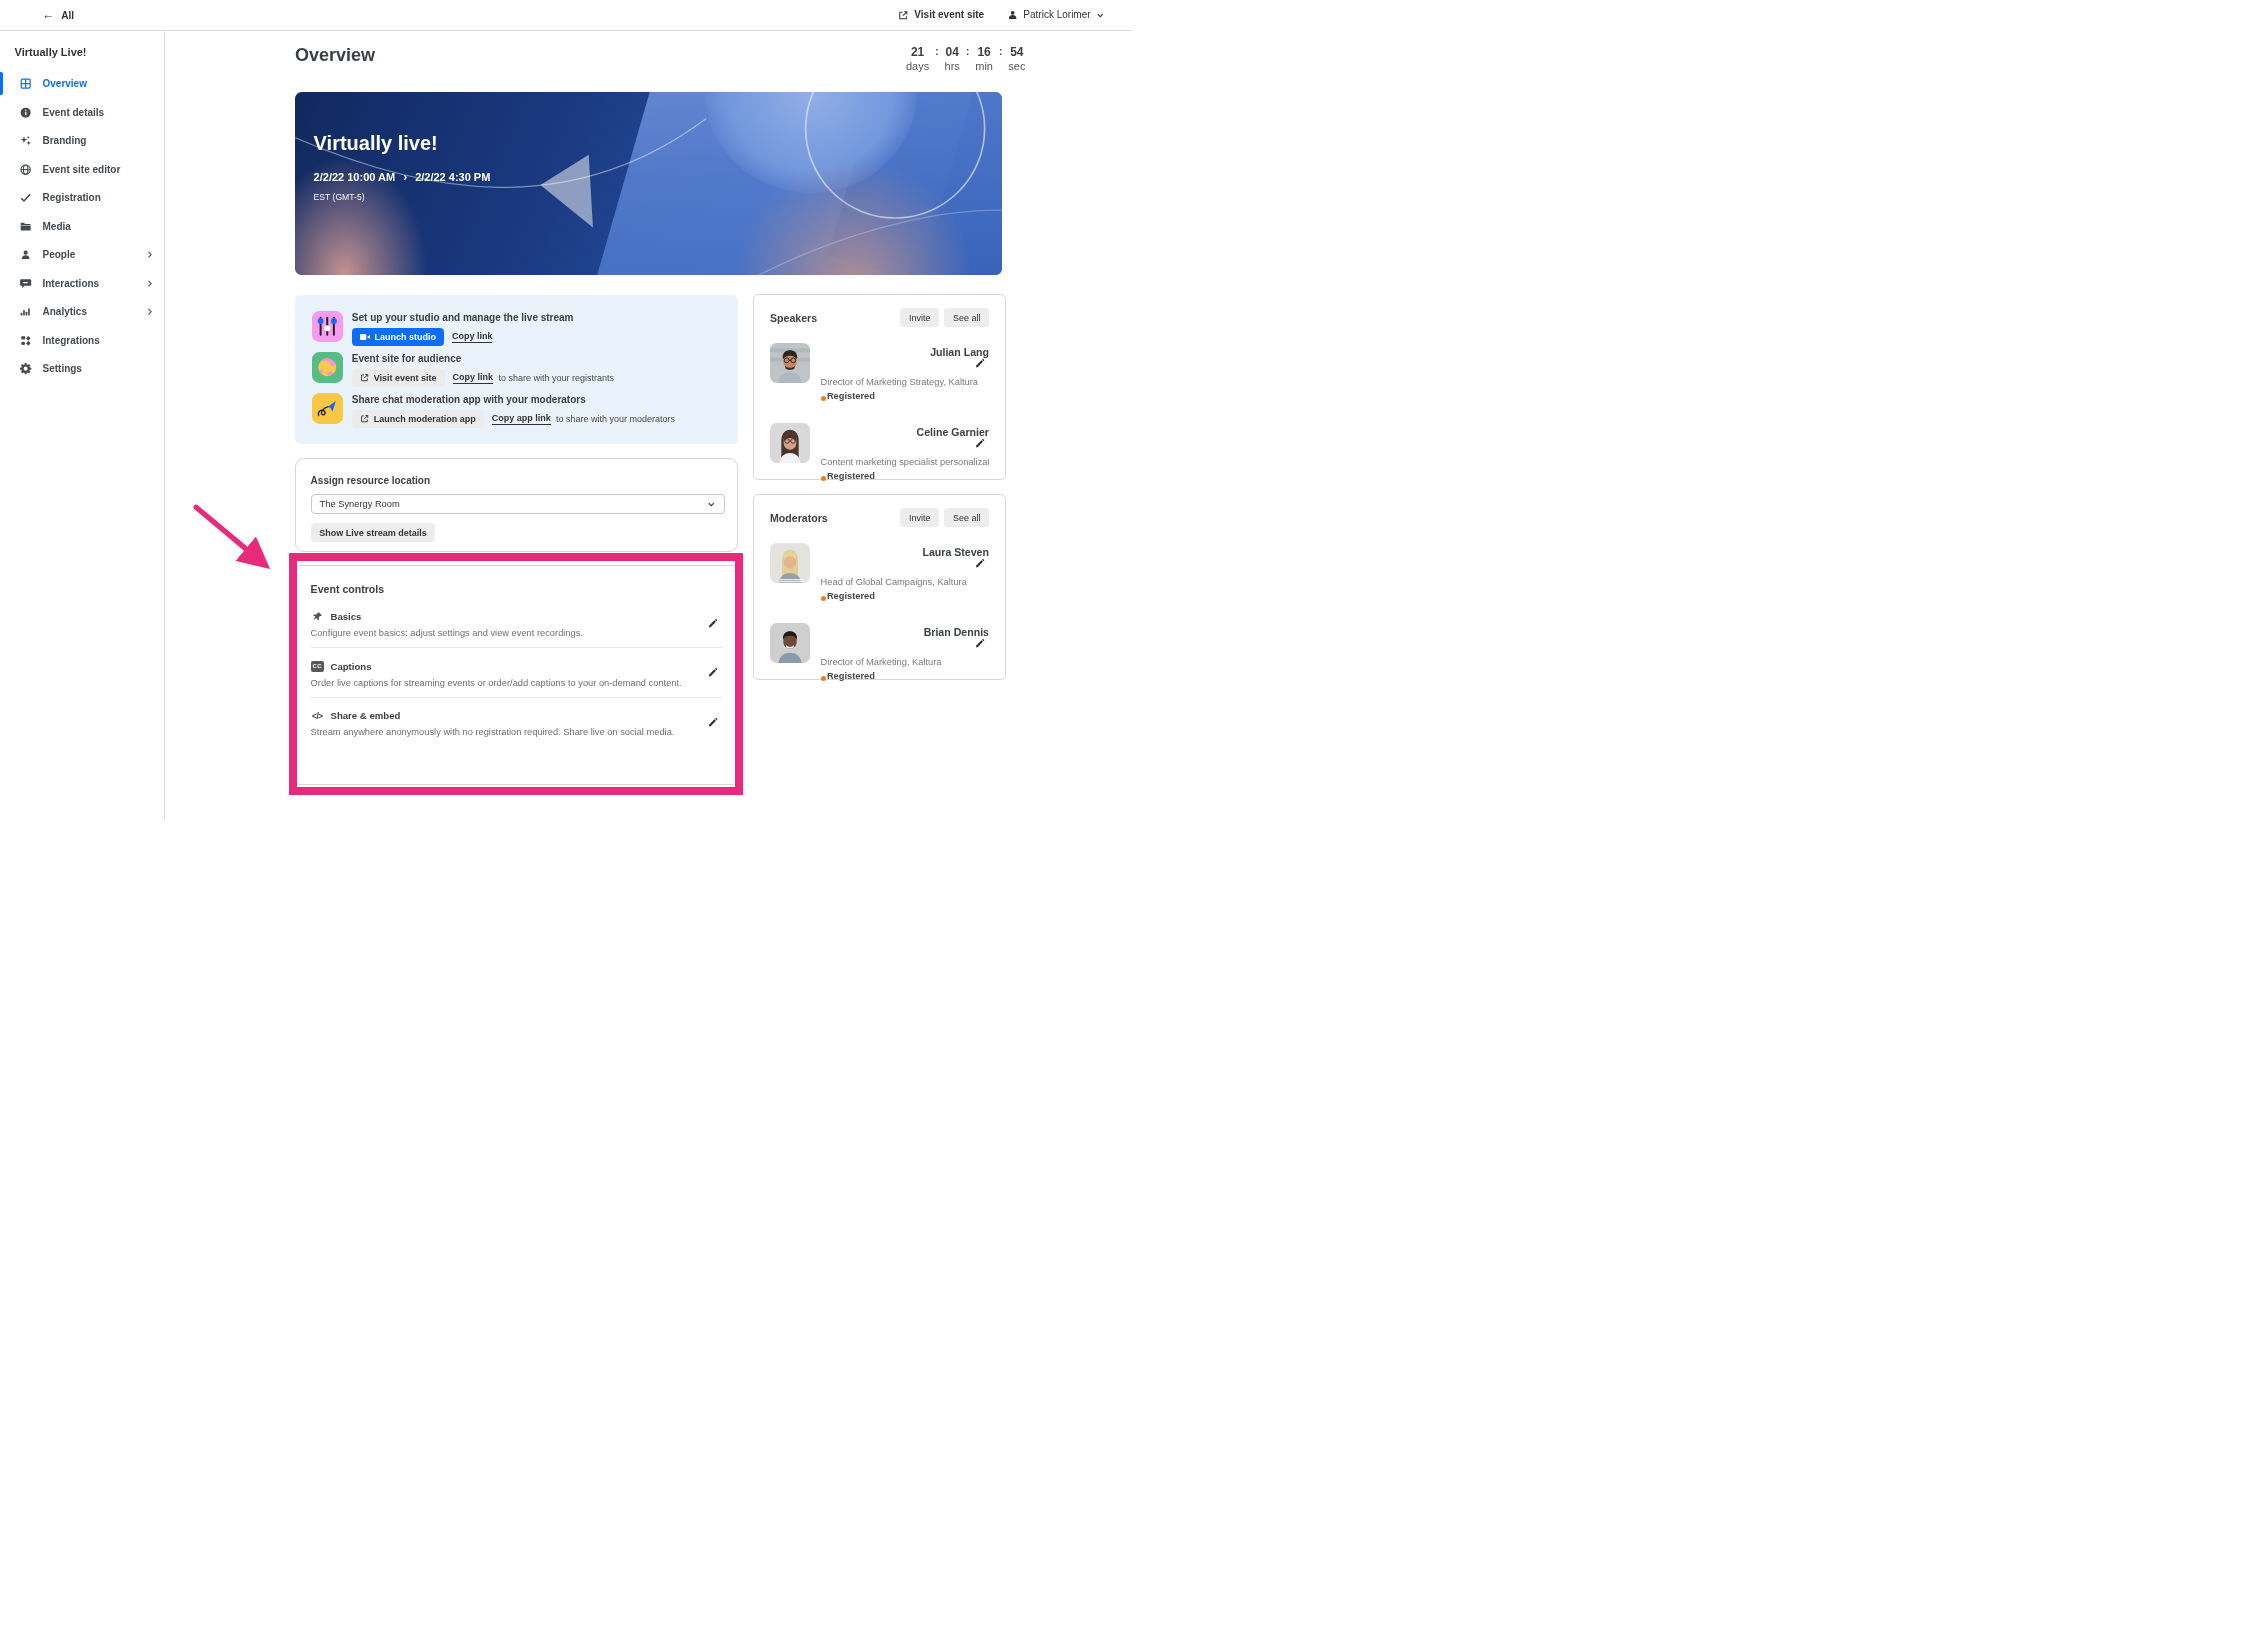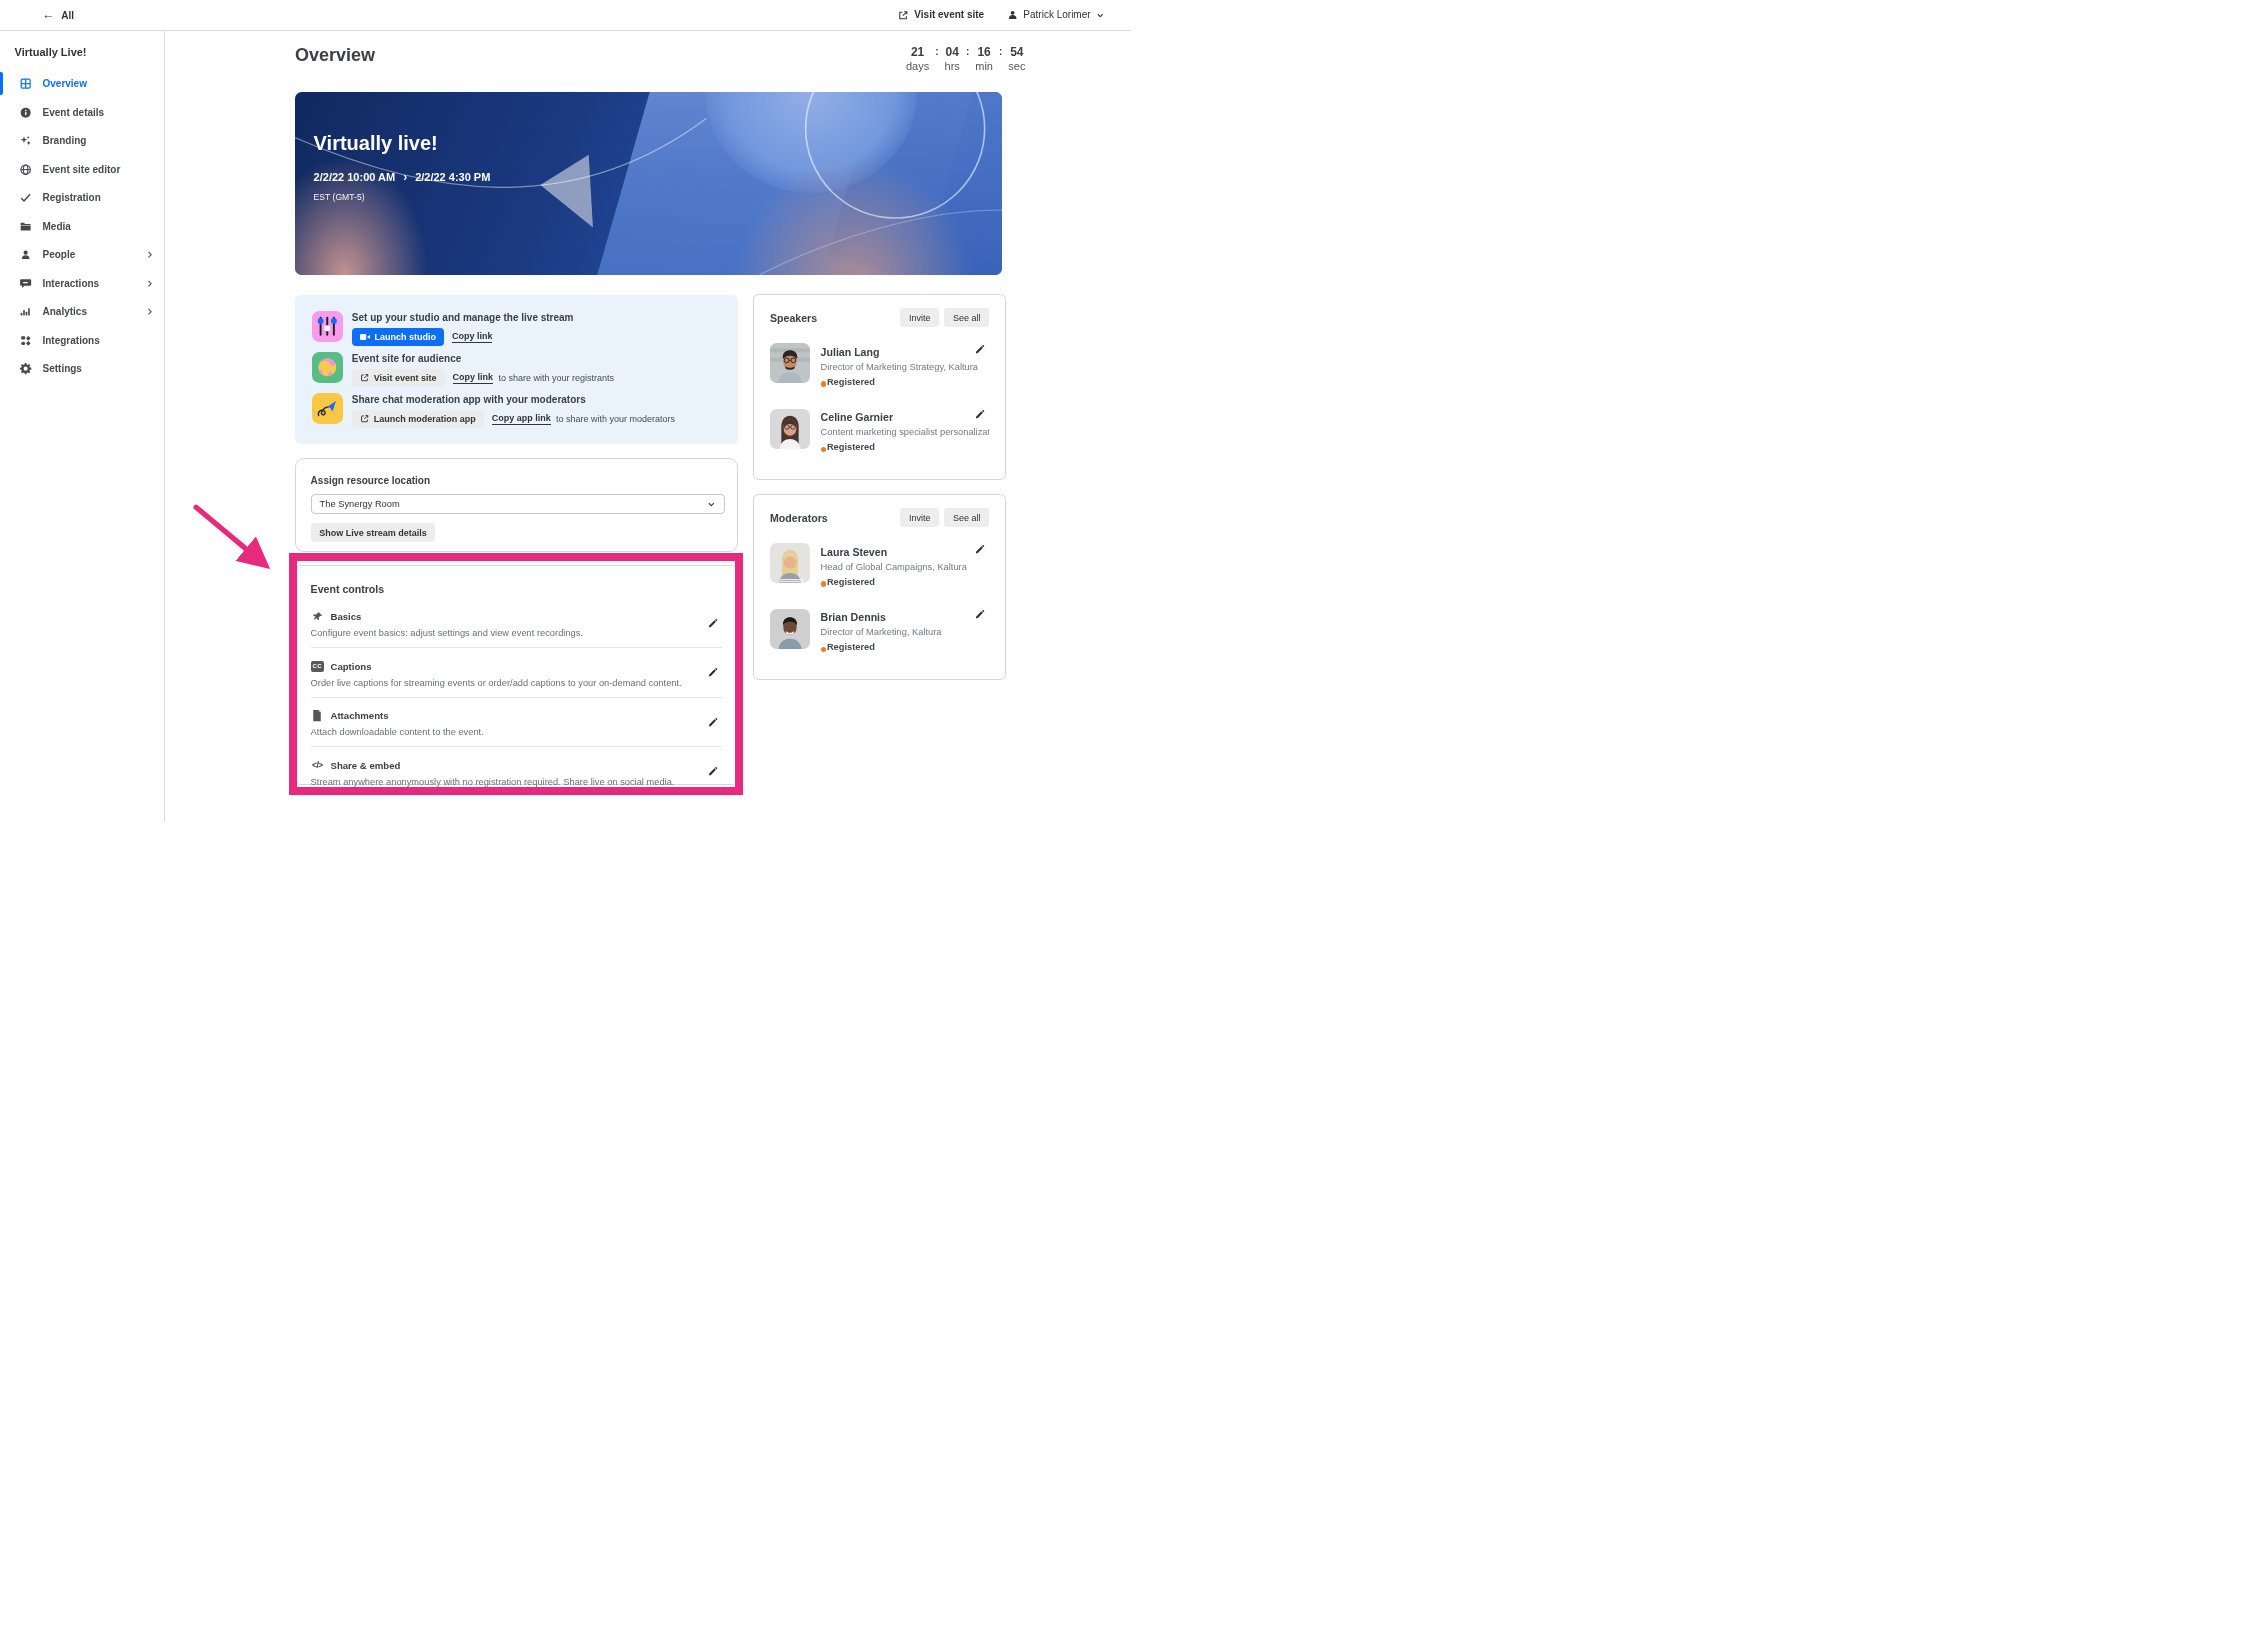"Julian Lang" .p-name-row { flex-direction: none -> column }
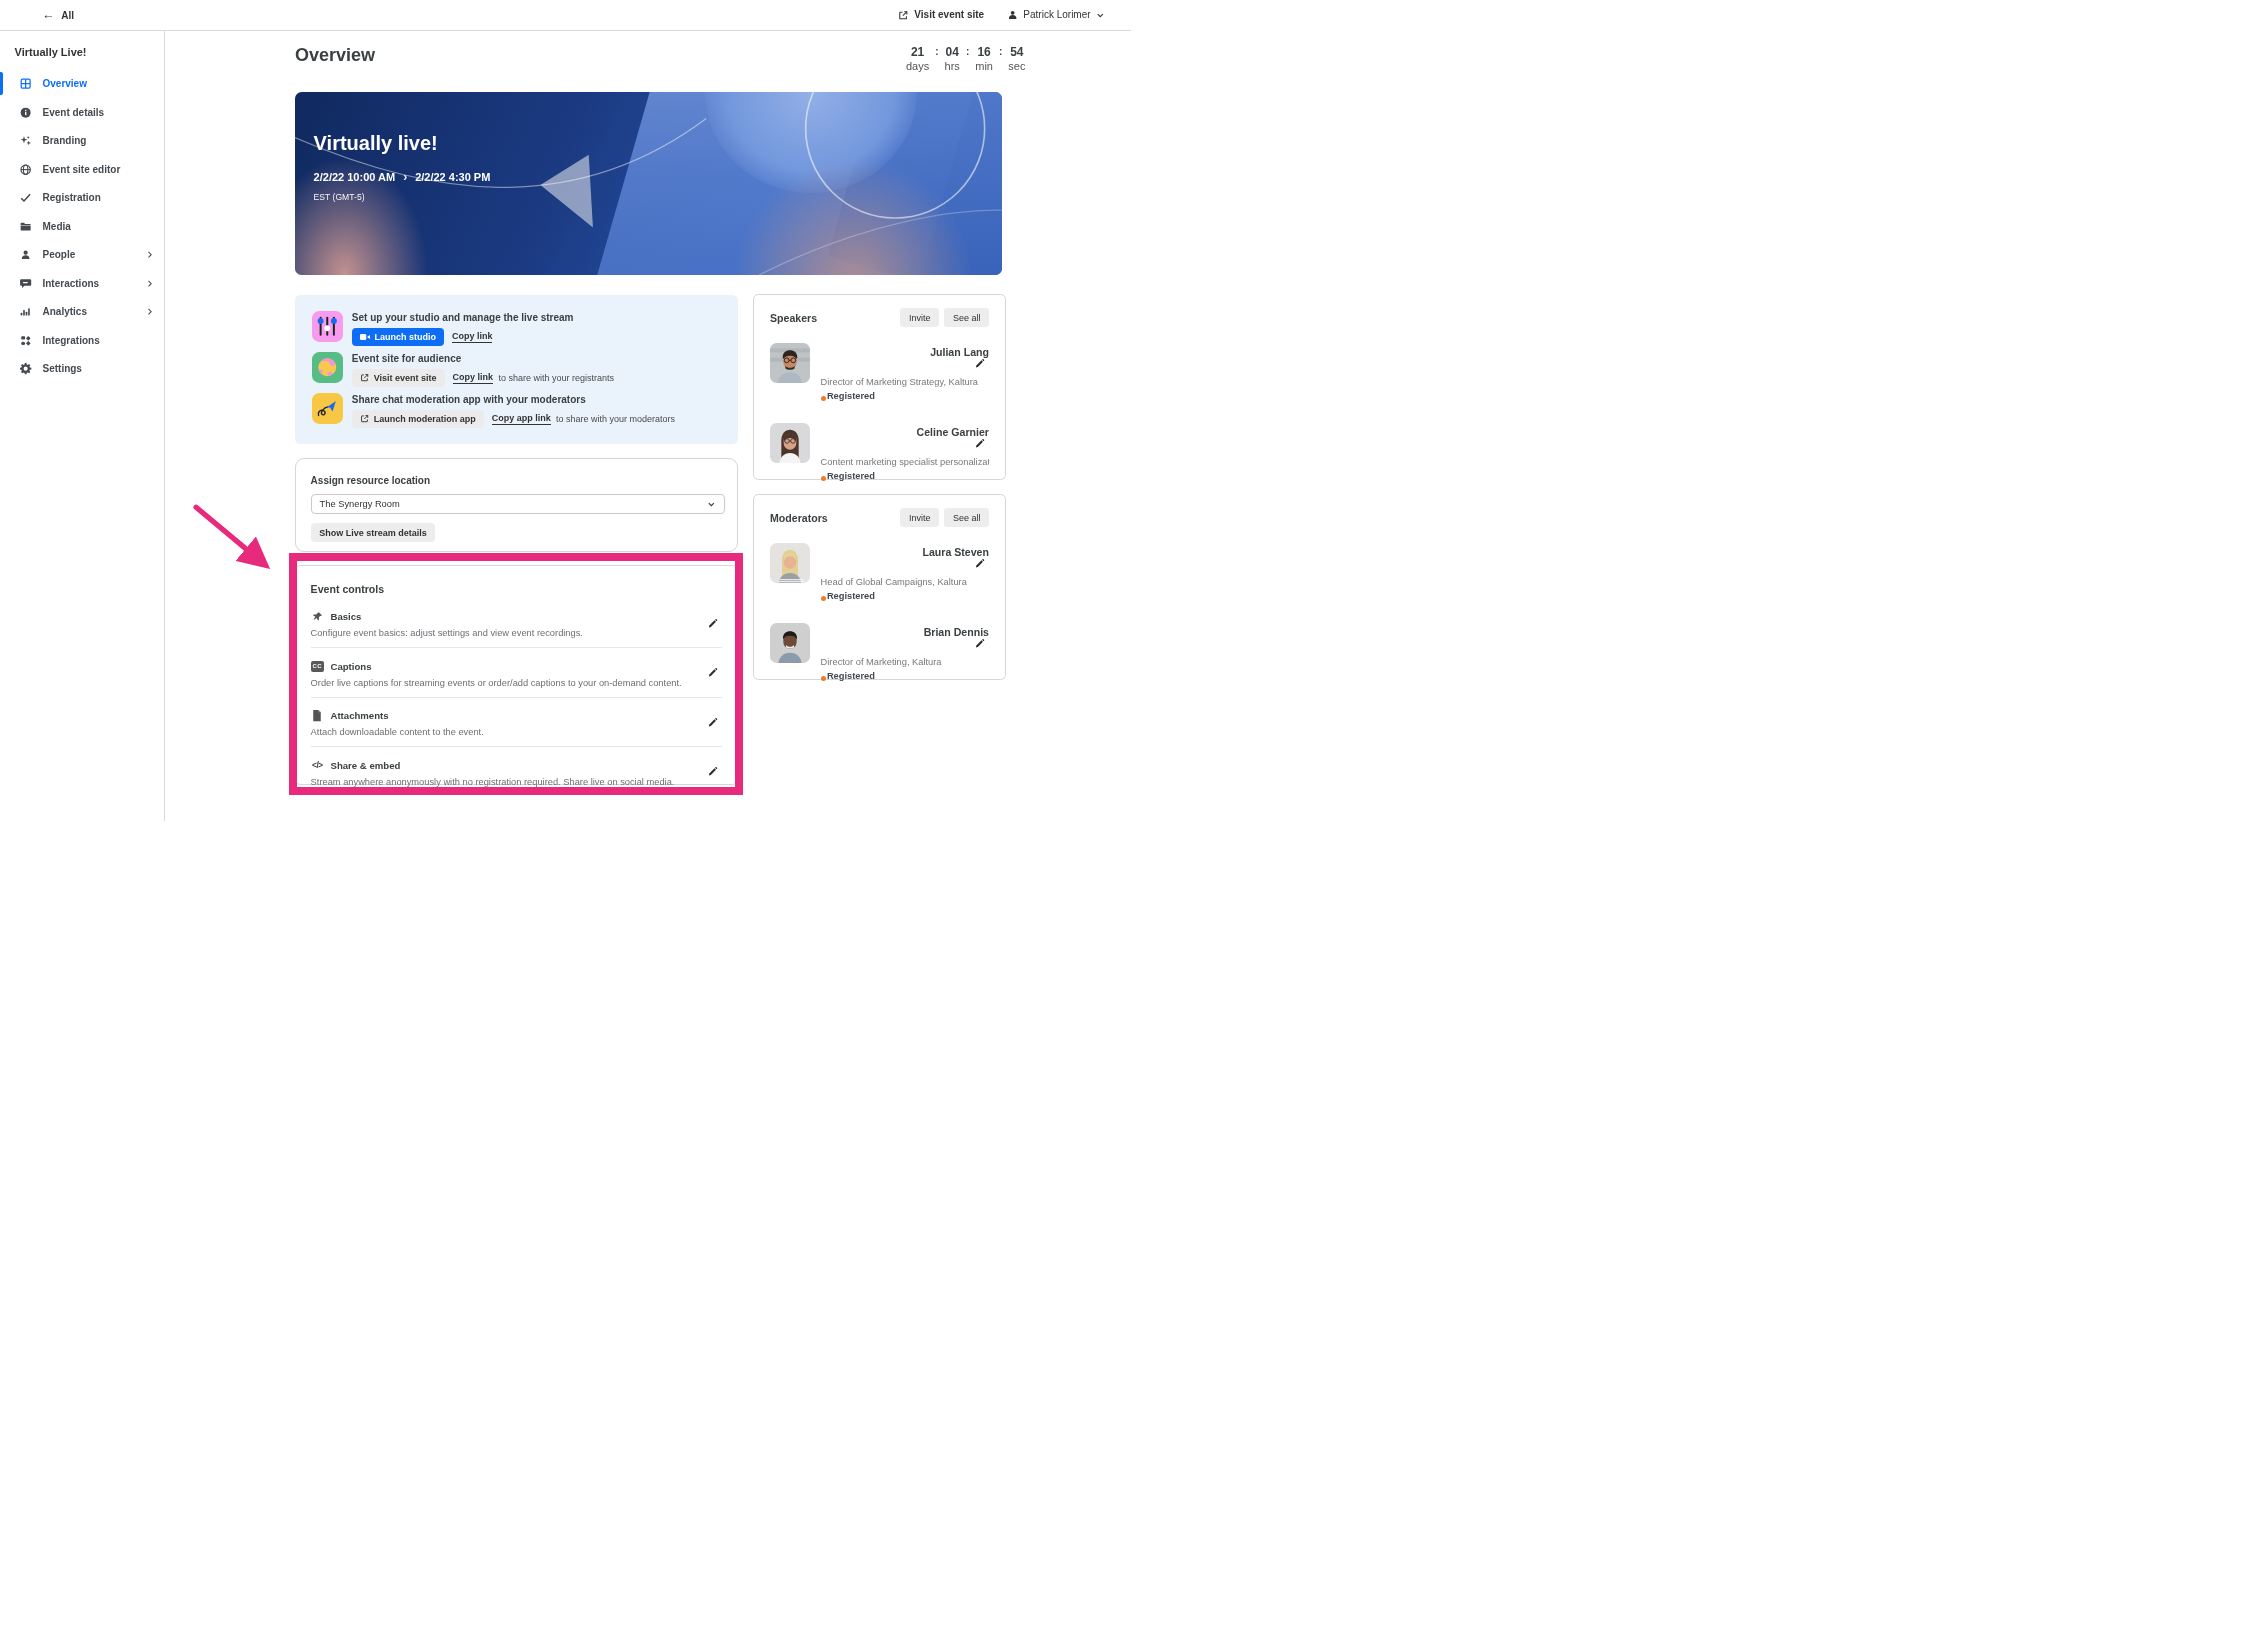"Attachments" div.ec-row { html: <div> <div> <div> <span> <svg> <path></path> <path></path> </svg> </span> <span>Attachments</span> </div> <div>Attach downloadable content to the event.</div> </div> <div> <svg> <path></path> <path></path> </svg> </div> </div> -> none }
